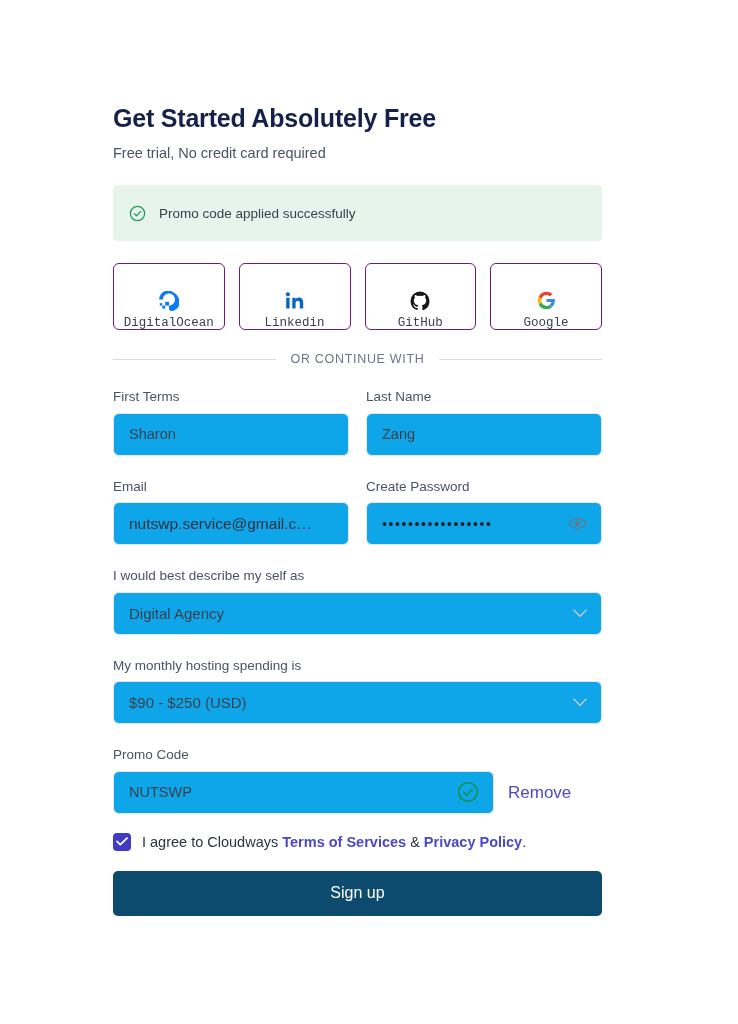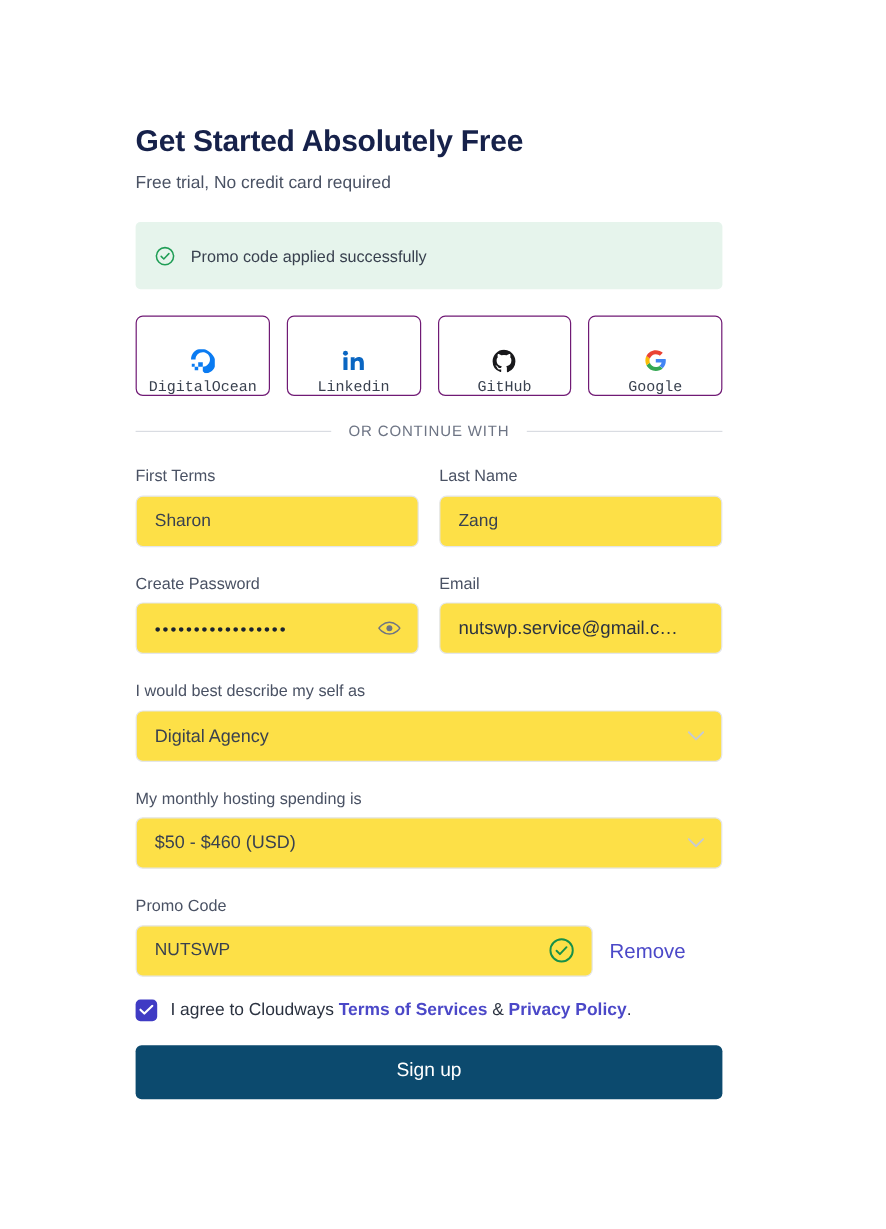"Sharon" .control { background: #fde047 -> #0ea5e9 }
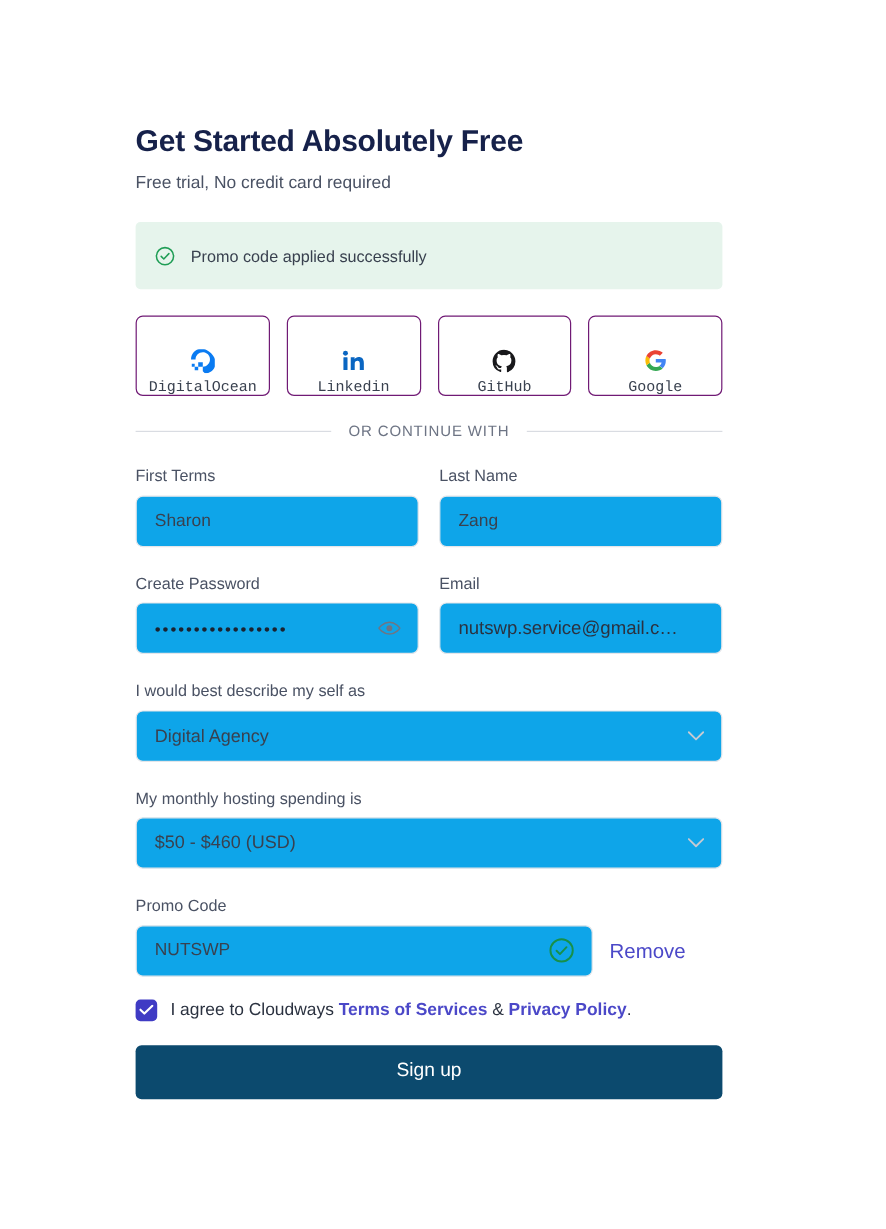"Create Password" div.field { order: before "Email" -> after "Email" }
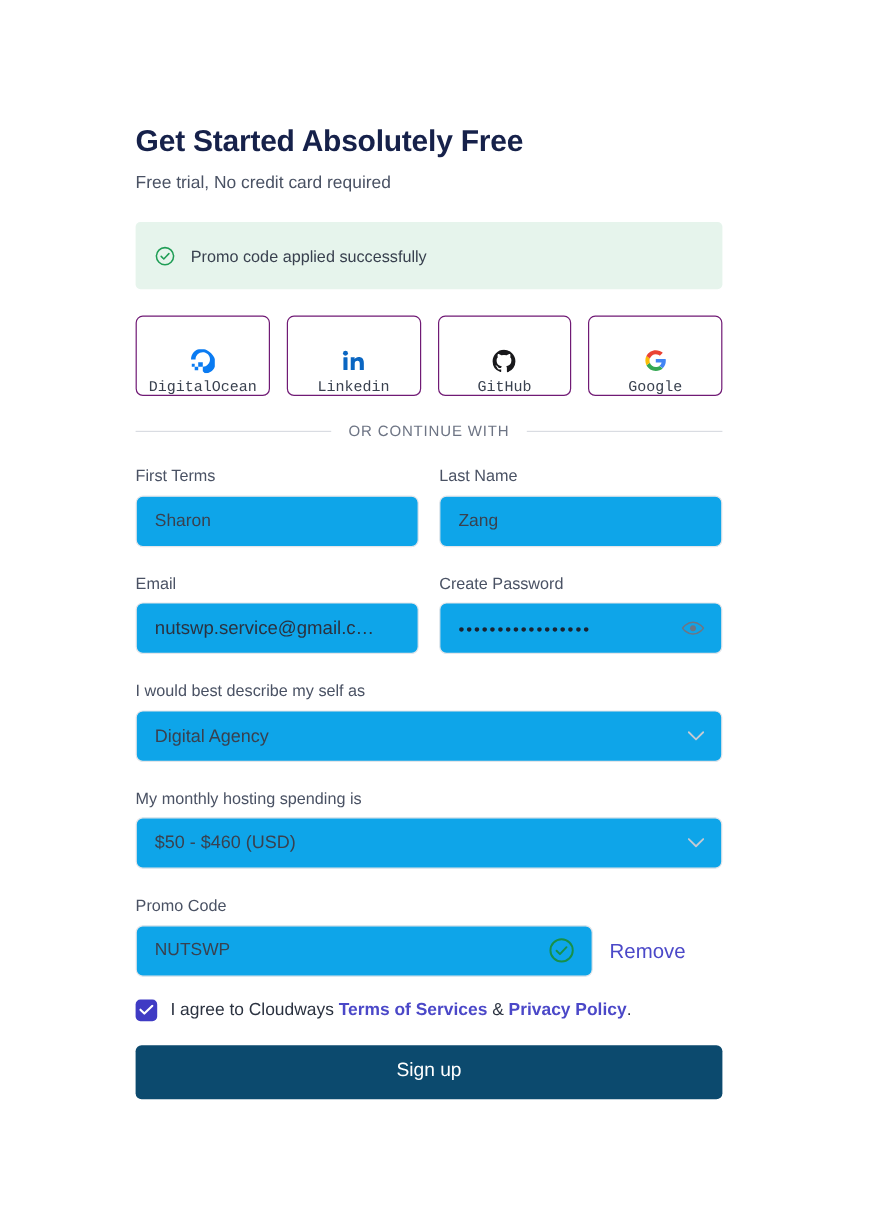"$50 - $460 (USD)" span.val { text: $50 - $460 -> $90 - $250 }
